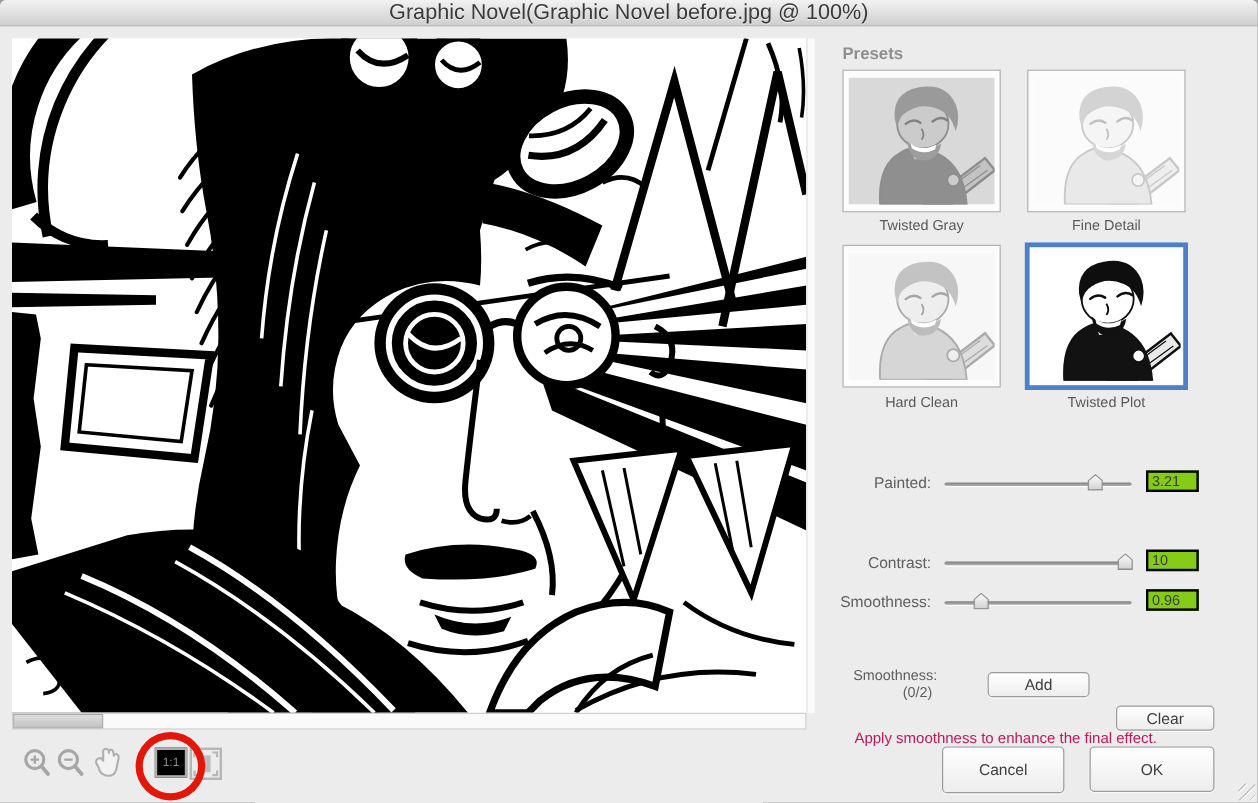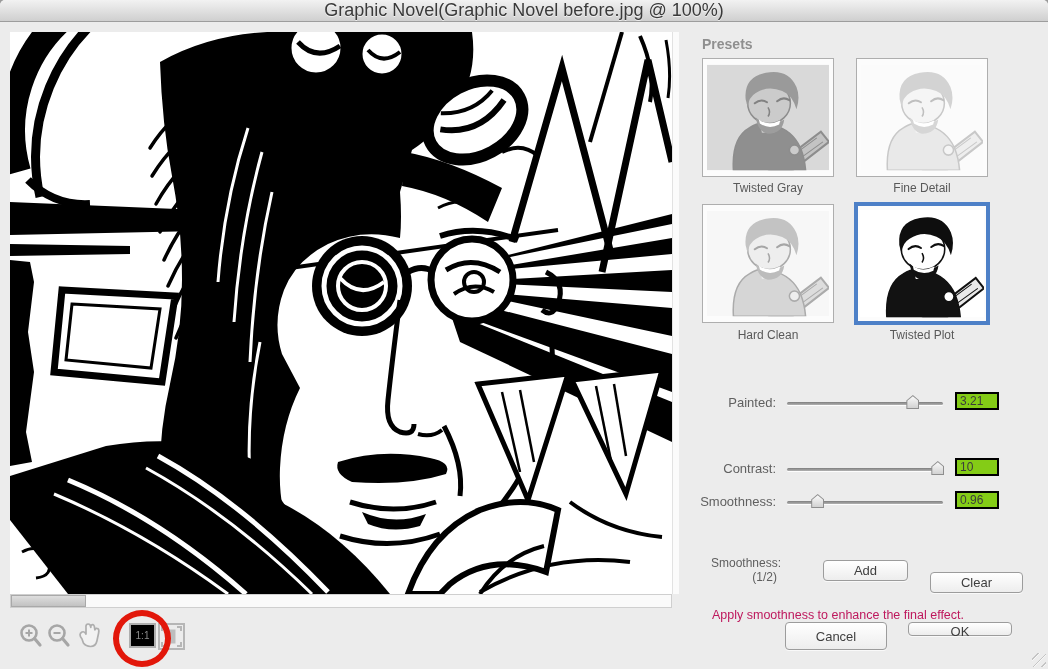"(1/2)" div { text: 1/2 -> 0/2 }
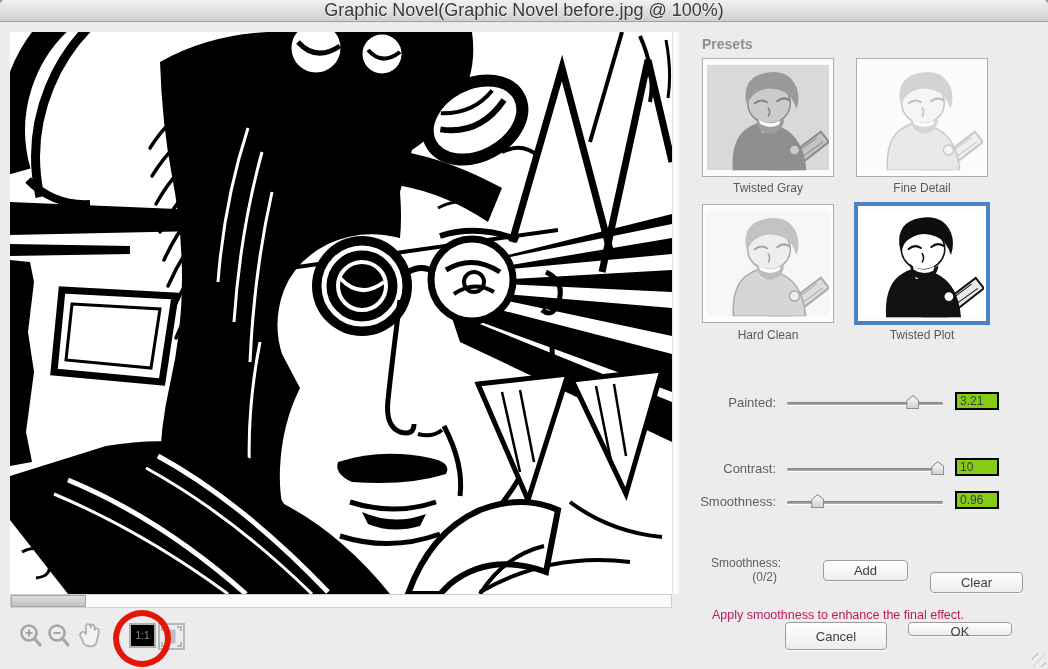"Clear" .btn-clear { top: 572px -> 588px; width: 93px -> 82px }
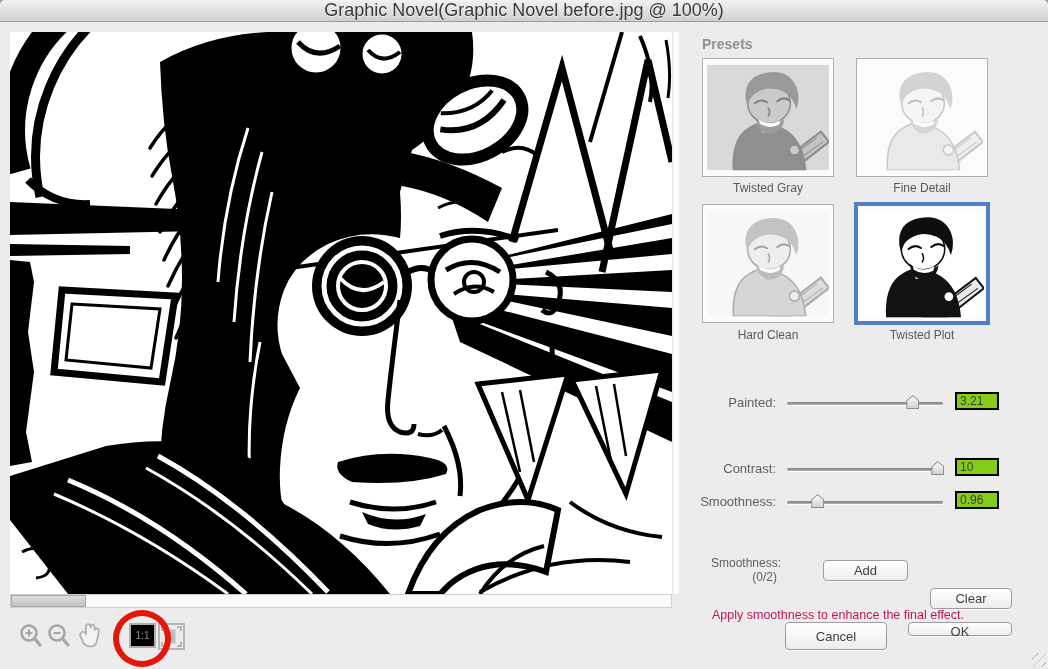"Cancel" .btn-cancel { height: 28px -> 39px }
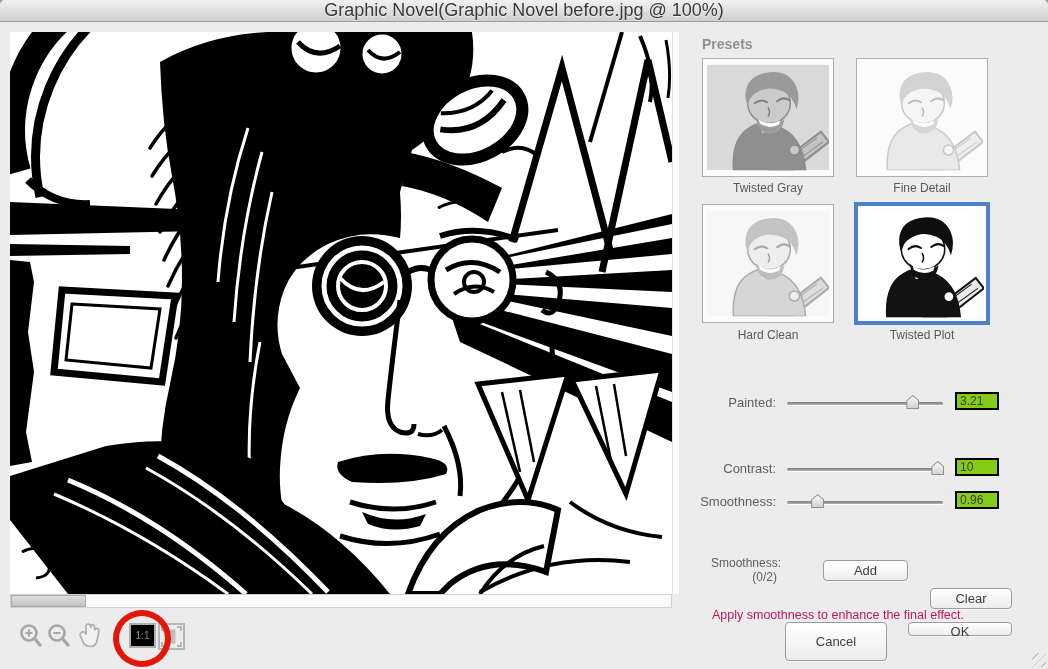"OK" .btn-ok { height: 14px -> 38px }
